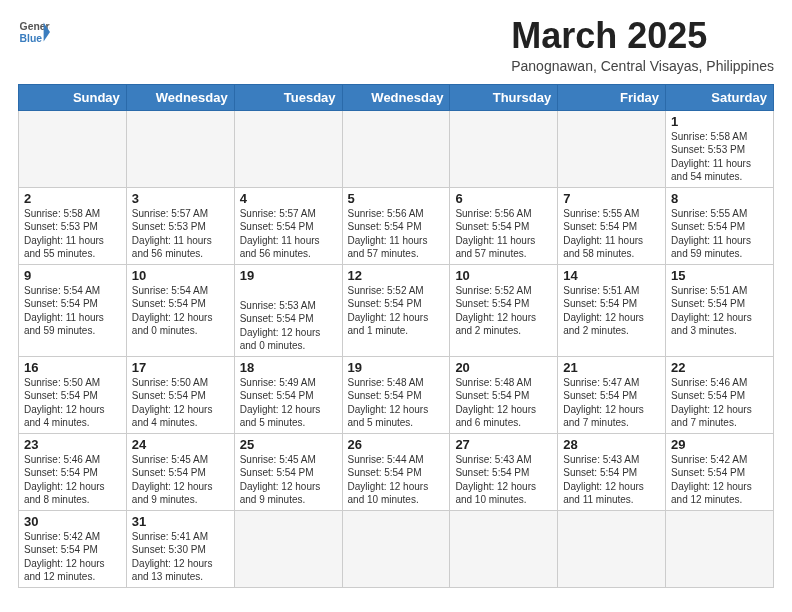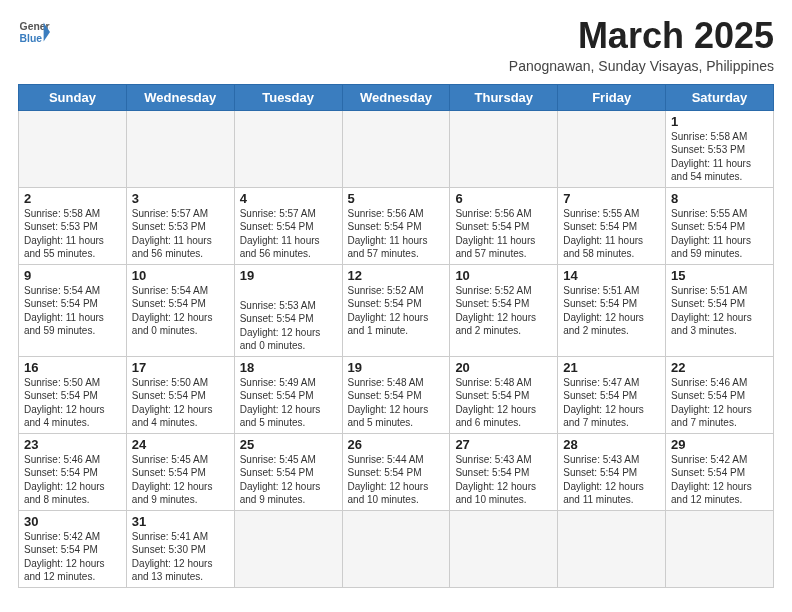"March 2025" .title-block { text-align: right -> none }
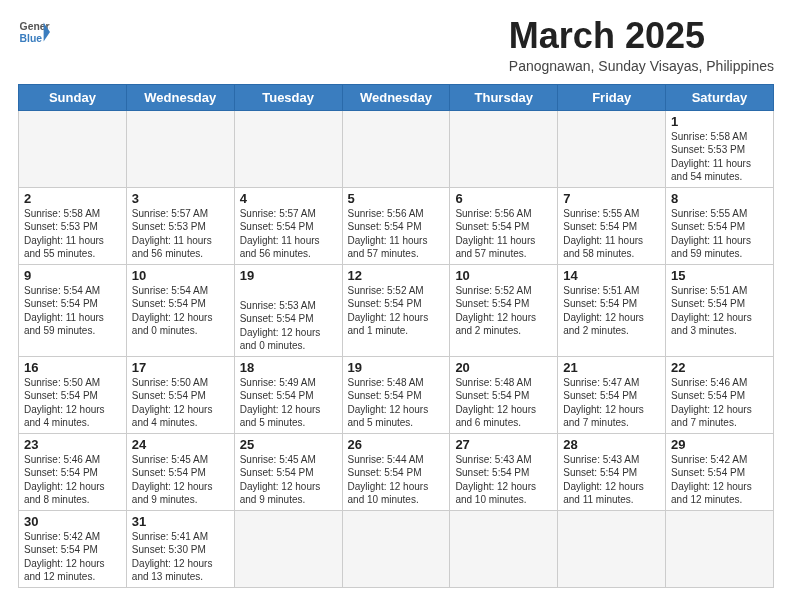"Panognawan, Sunday Visayas, Philippines" div.calendar-subtitle { text: Sunday -> Central }
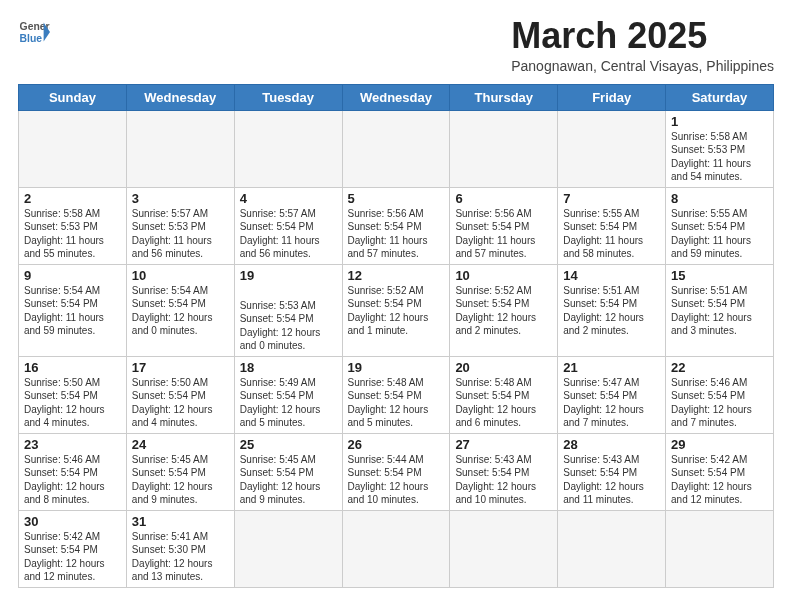"Sunday" thead tr th { text-align: center -> right }
